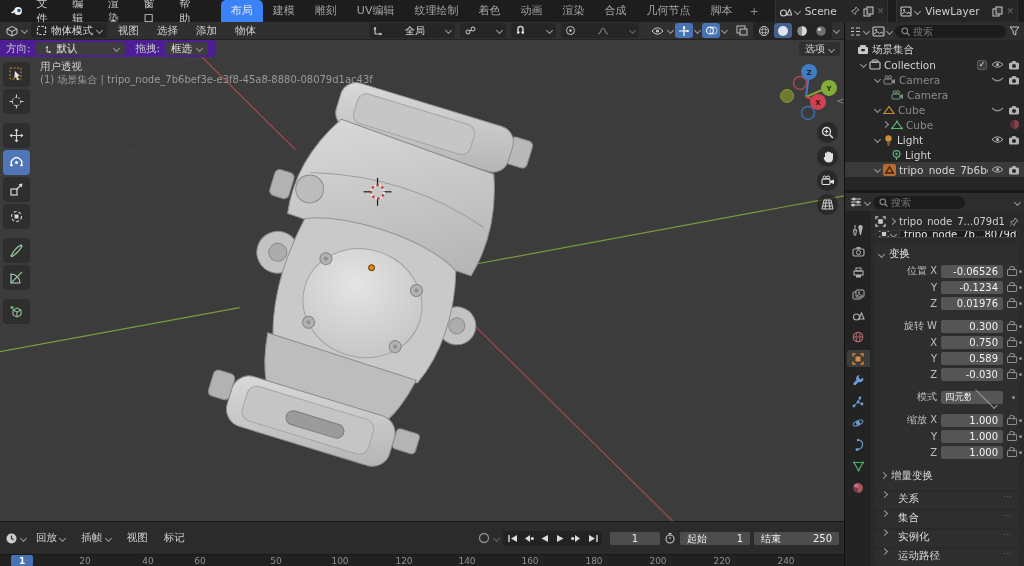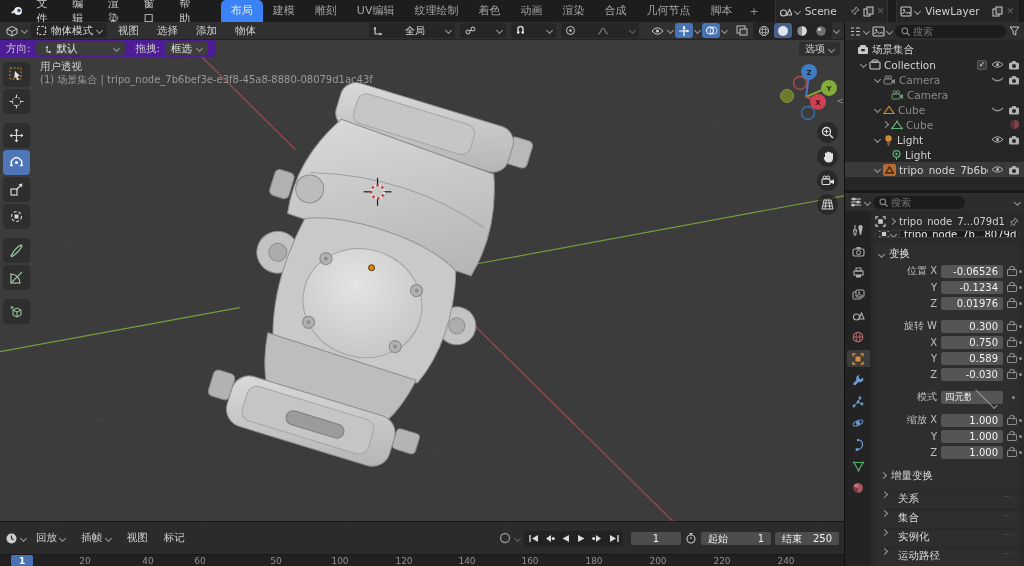"结束" span.numfield { width: 64px -> 85px }
